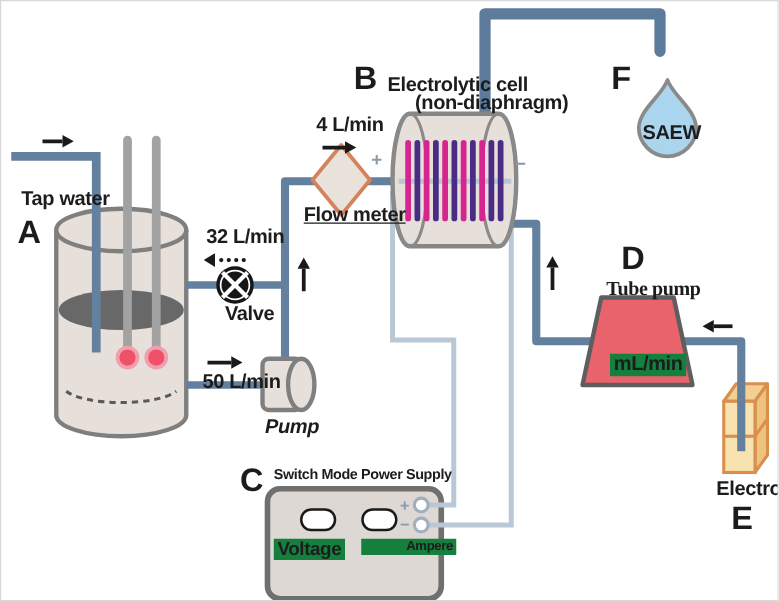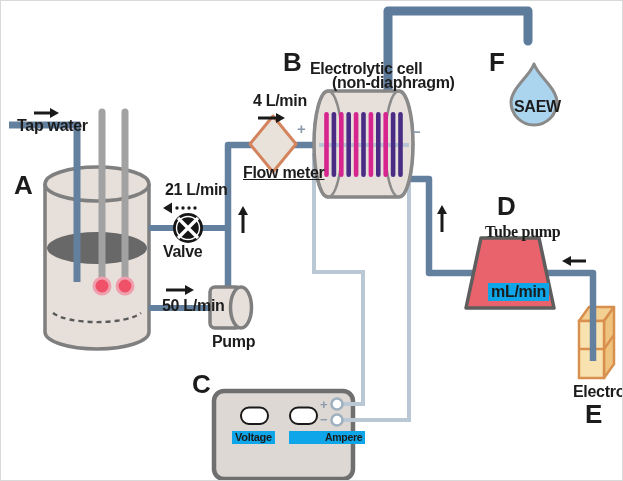"Tap water" div.lbl { top: 117px -> 151px }
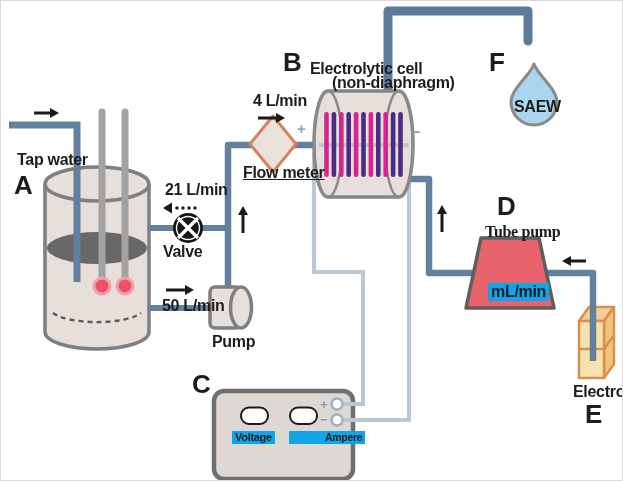"21 L/min" div.lbl { text: 21 -> 32 }
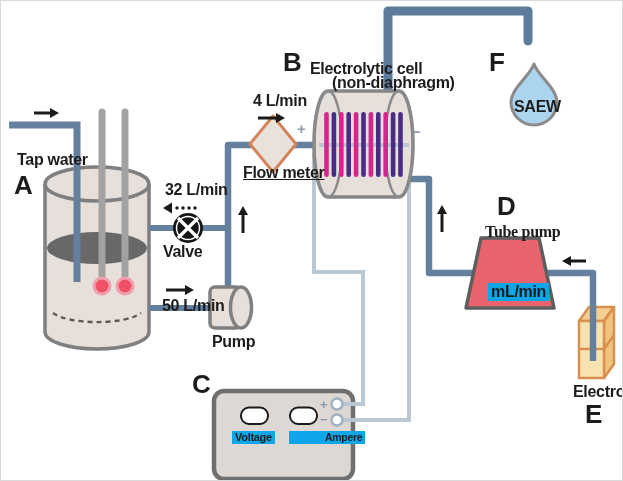"Valve" div.lbl { left: 162px -> 179px }
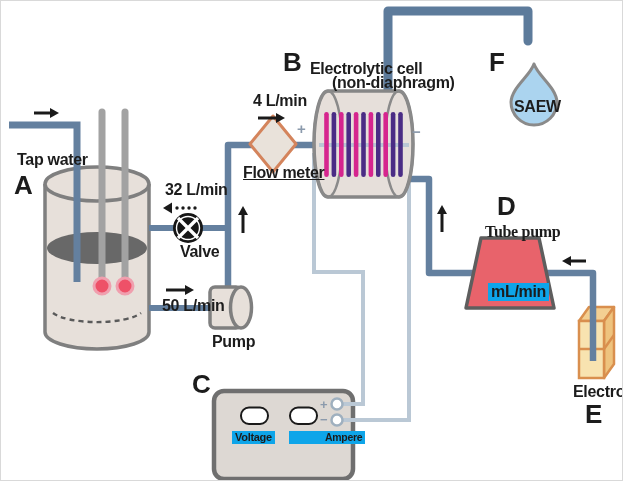"mL/min" .chip { background: #0ea5e9 -> #15803d }
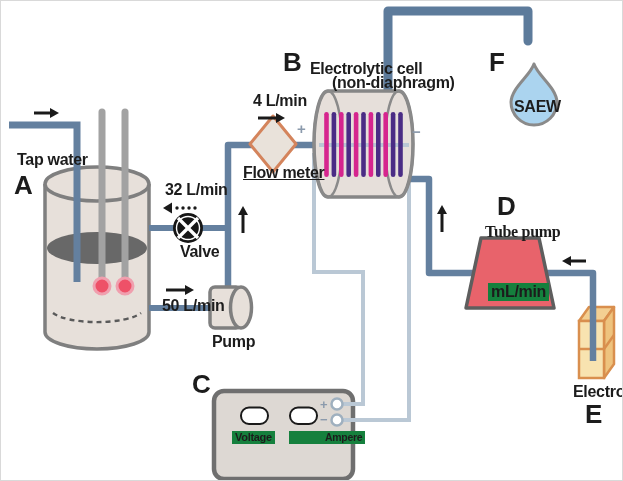"Pump" div.lbl { font-style: none -> italic }
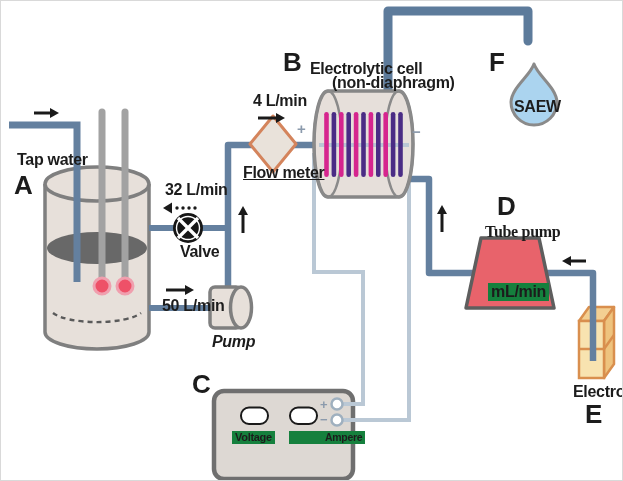"Switch Mode Power Supply" div.lbl { html: none -> <div>Switch Mode Power Supply</div> }
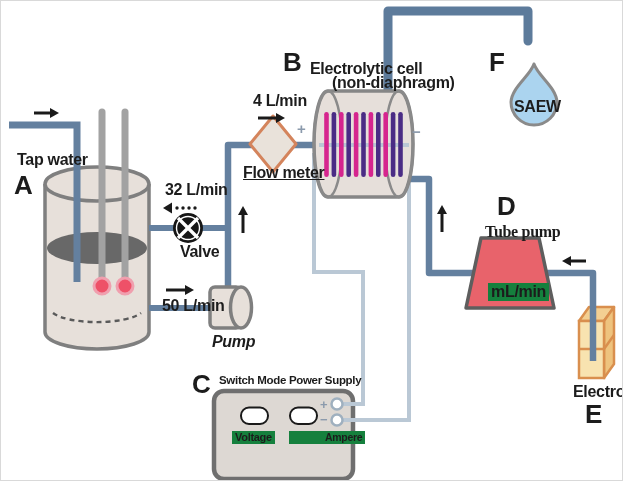"Voltage" div.lbl { font-size: 11px -> 15px; left: 231px -> 218px }
